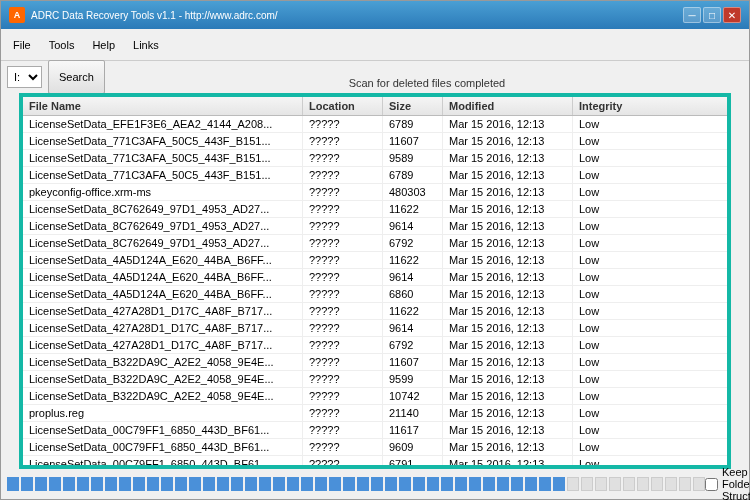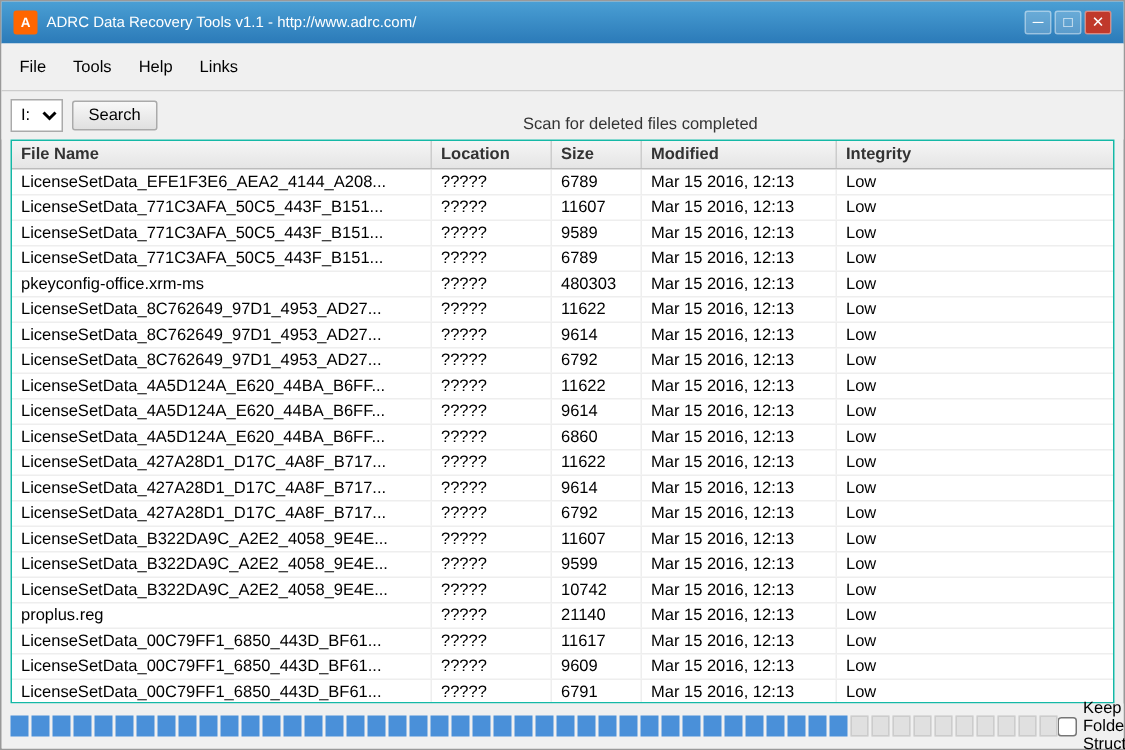"Search" .search-btn { height: 20px -> 34px }
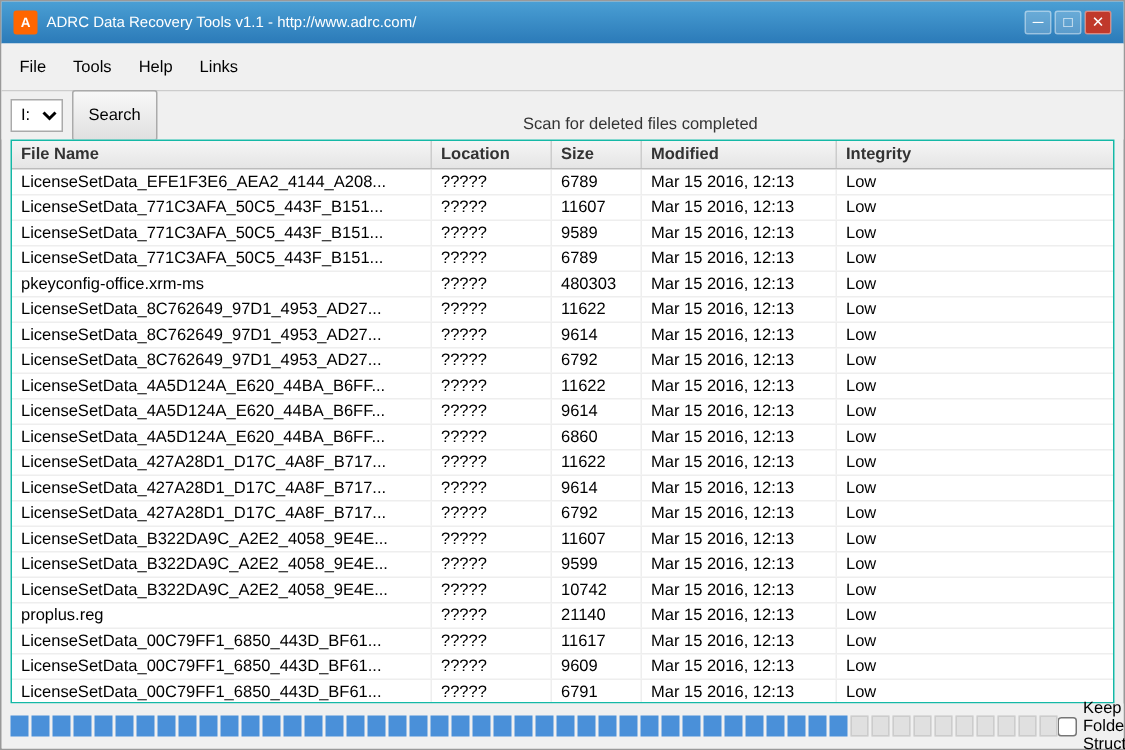"File Name" .table-container { border: 1px solid #14b8a6 -> 4px solid #14b8a6; margin: 0 6px -> 0 18px }
